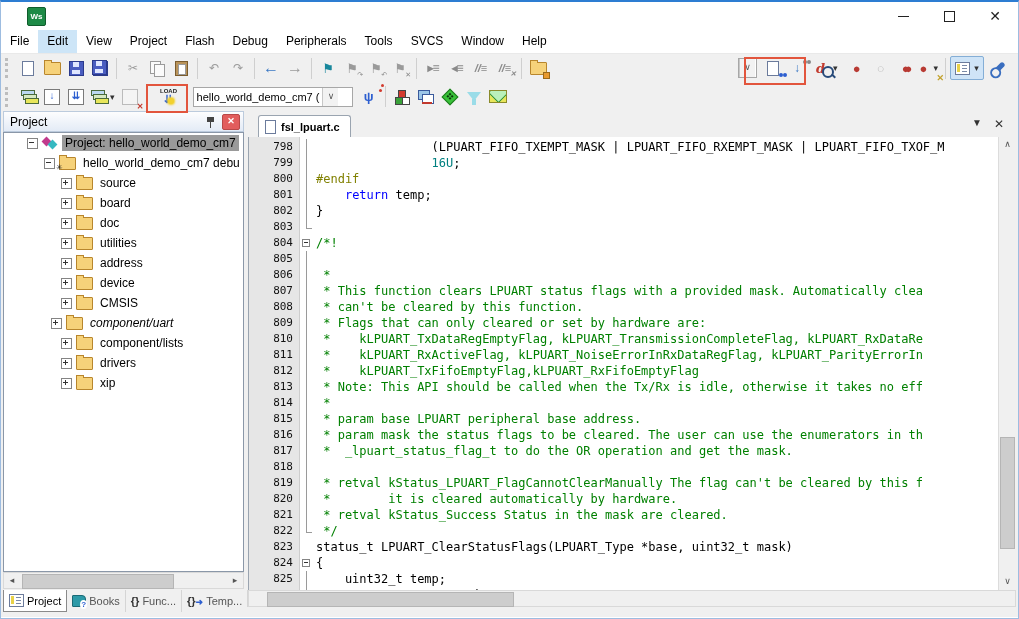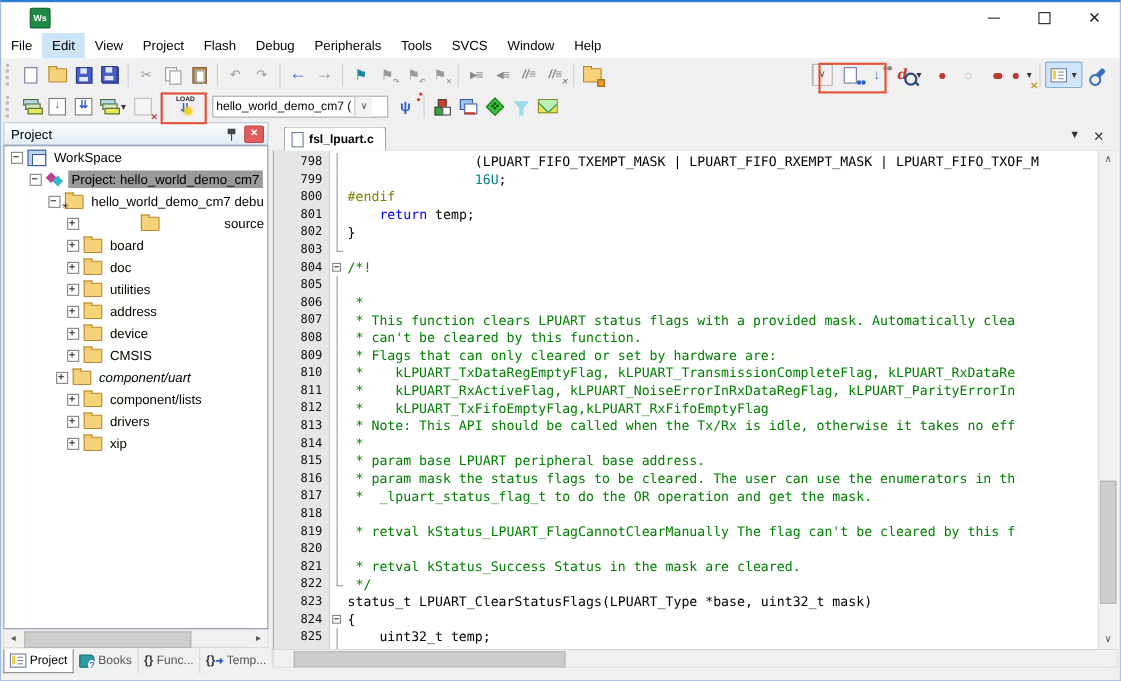"WorkSpace" div.trow { html: <div> <span></span> <span></span> <span>WorkSpace</span> </div> -> none }
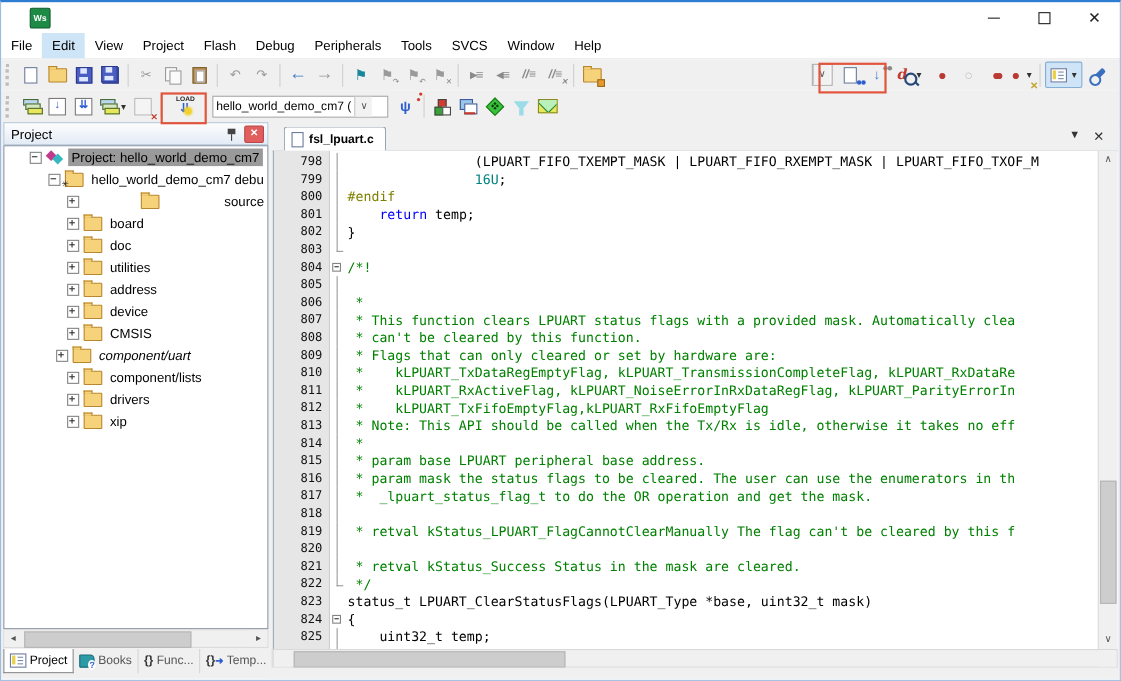"source" div.trow { justify-content: space-between -> none }
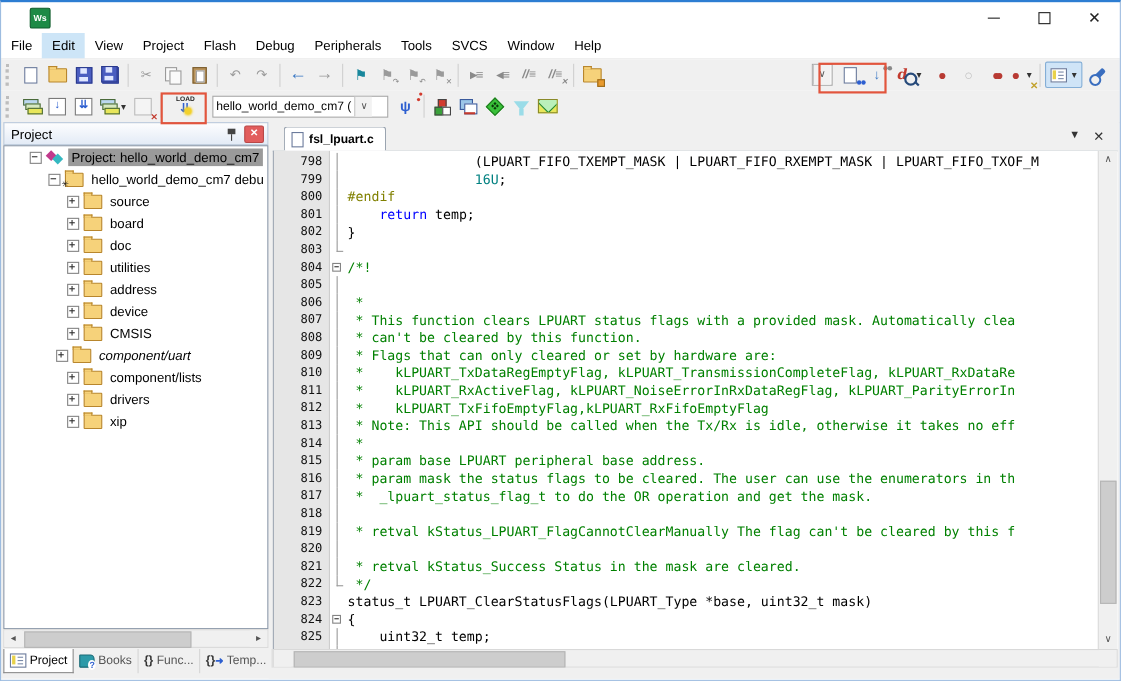"* it is cleared automatically" span.lcode { html: none -> <span><span> * it is cleared automatically by hardware.</span></span> }
